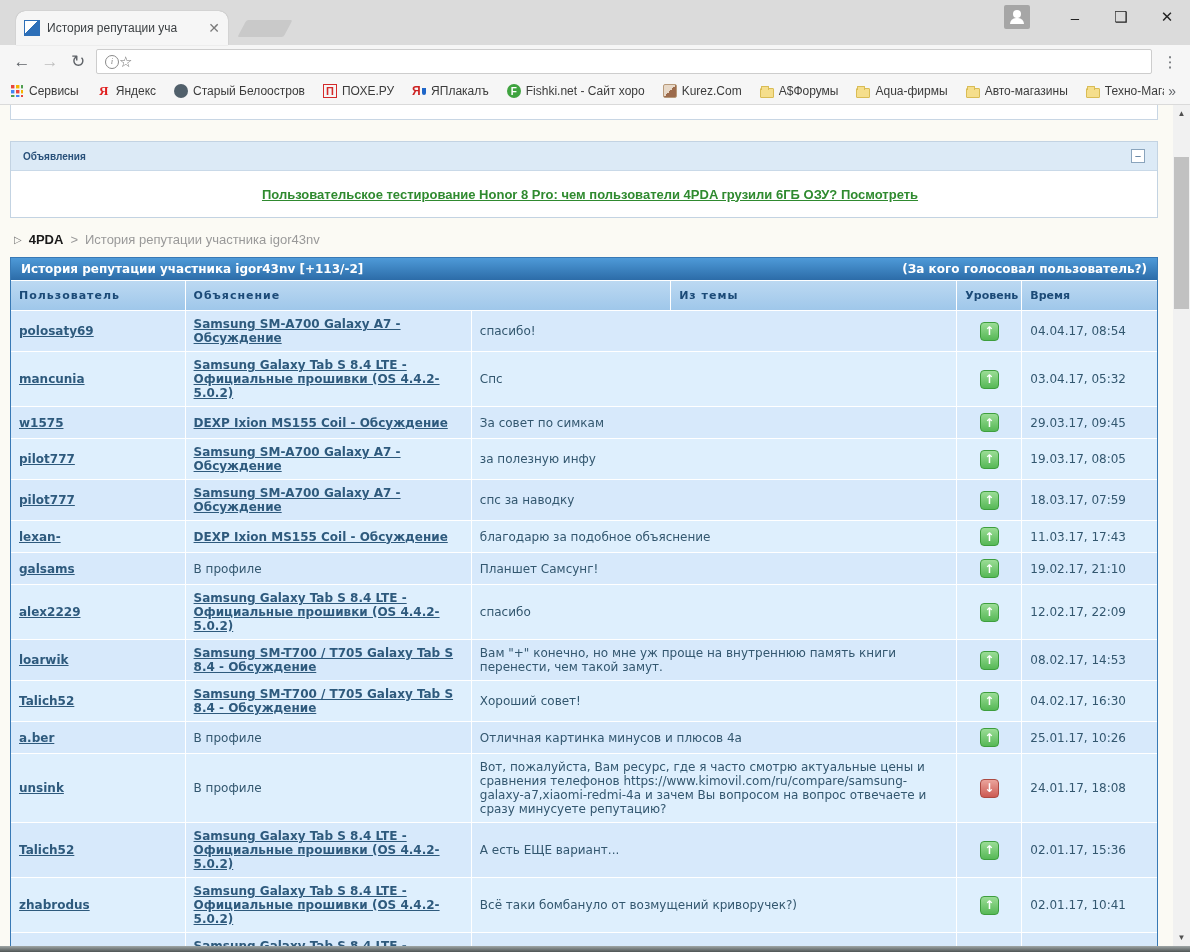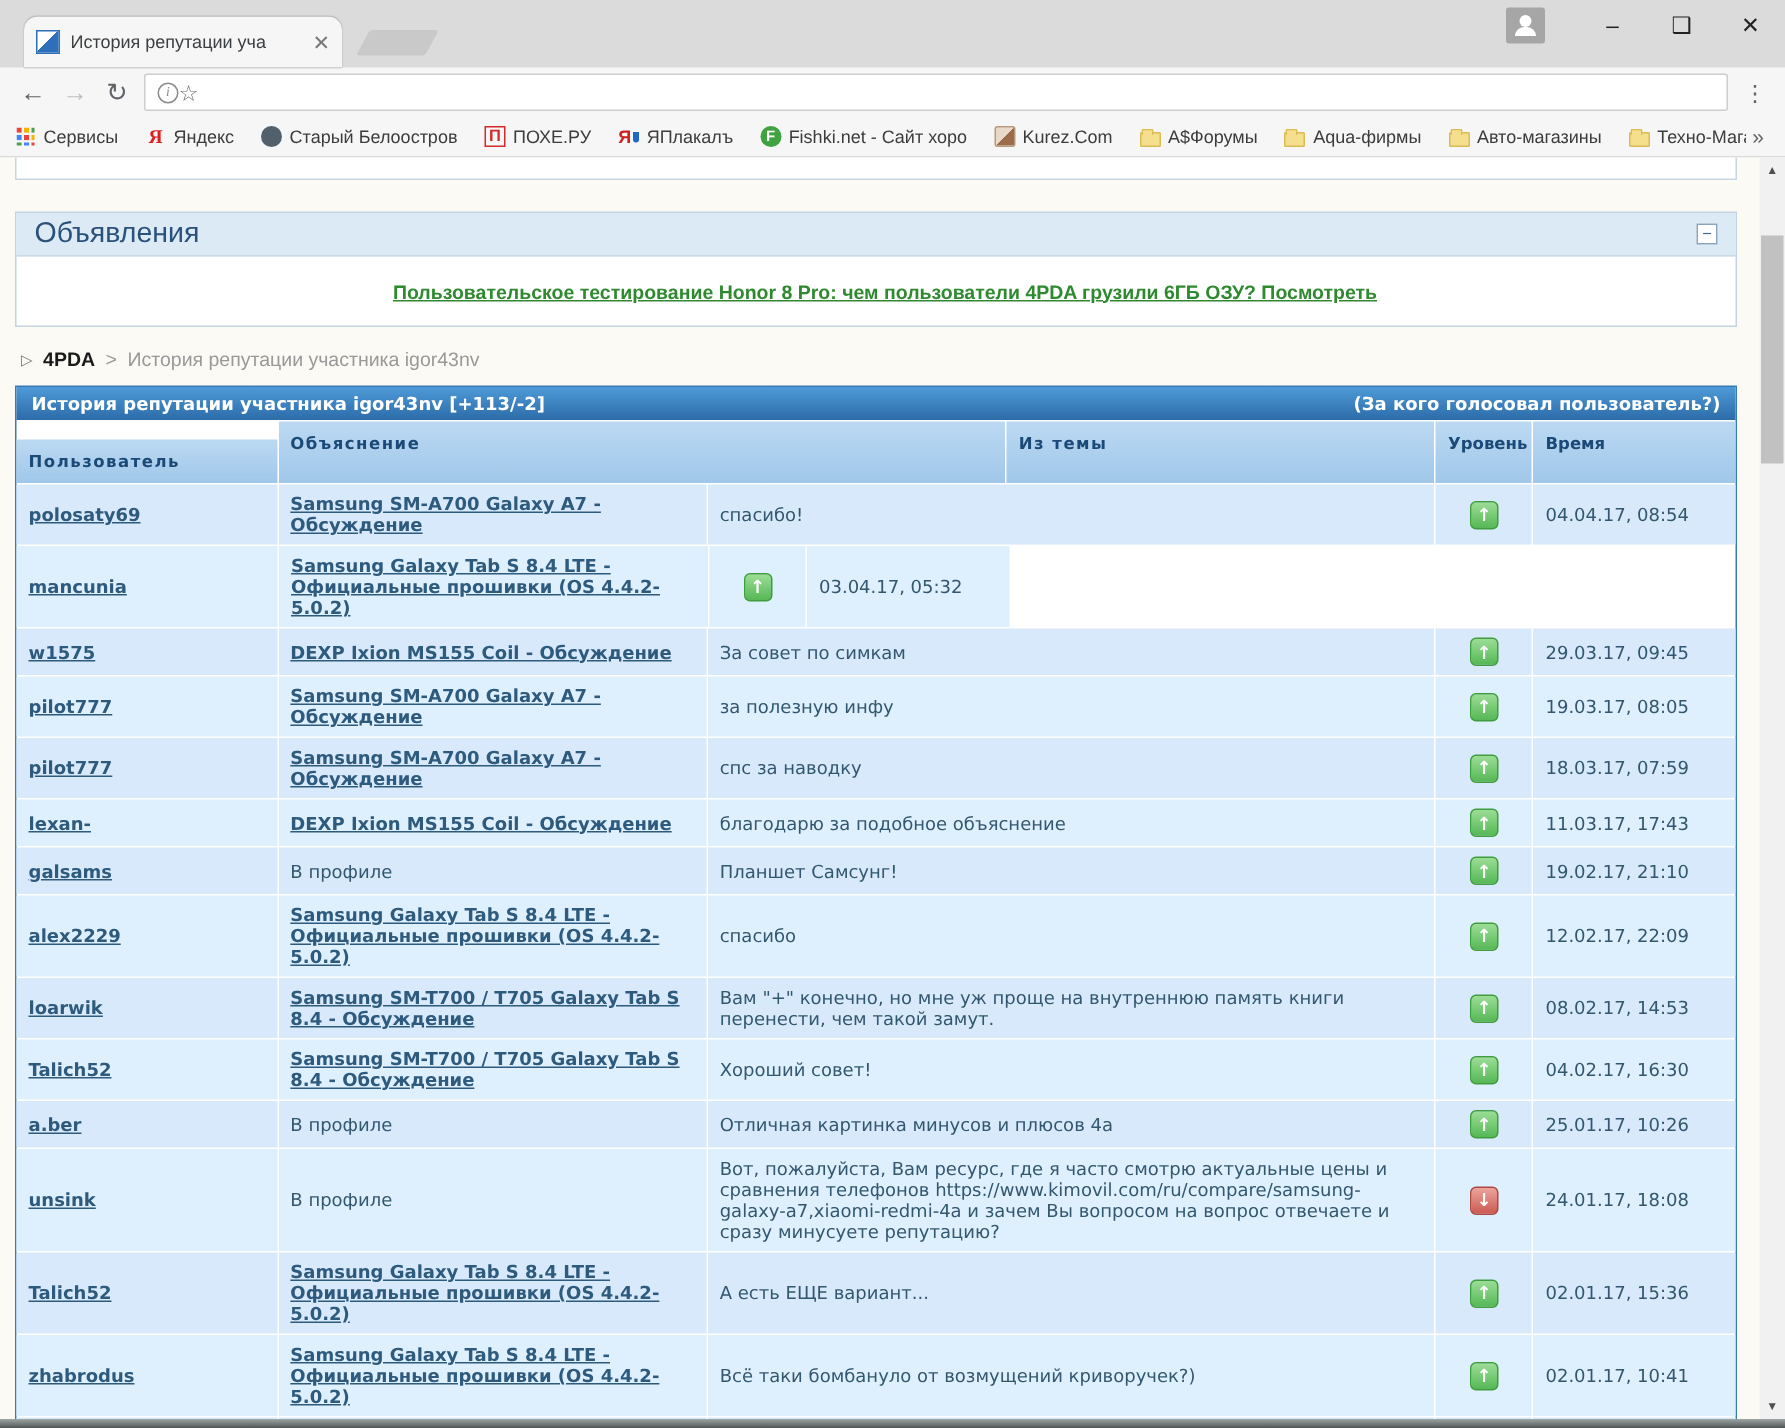"Объявления" .ann-title { font-size: 19px -> 10px; font-weight: normal -> bold }
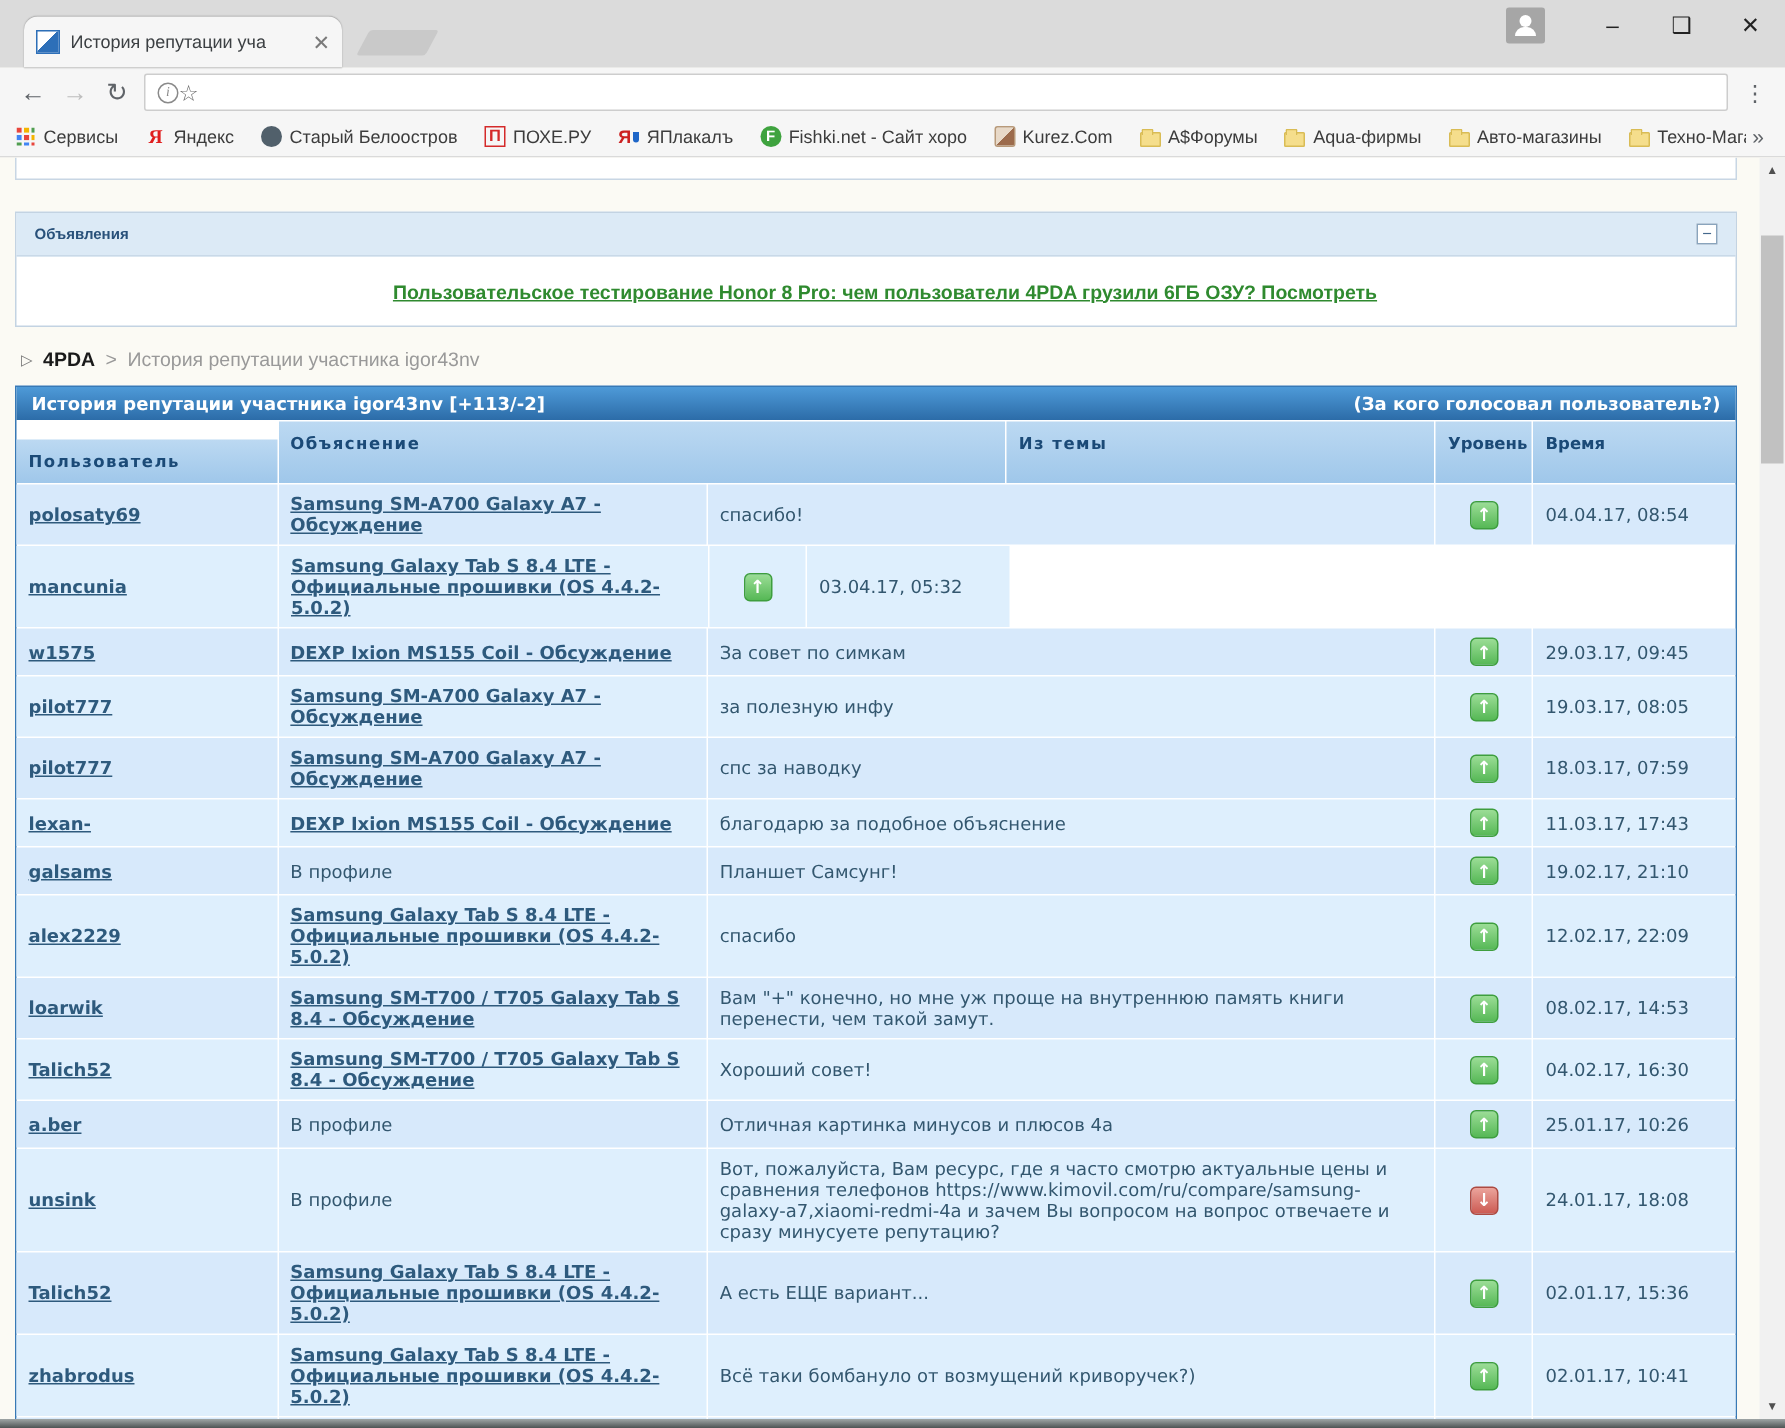"Пользователь" .col0 { margin-top: 12px -> none }
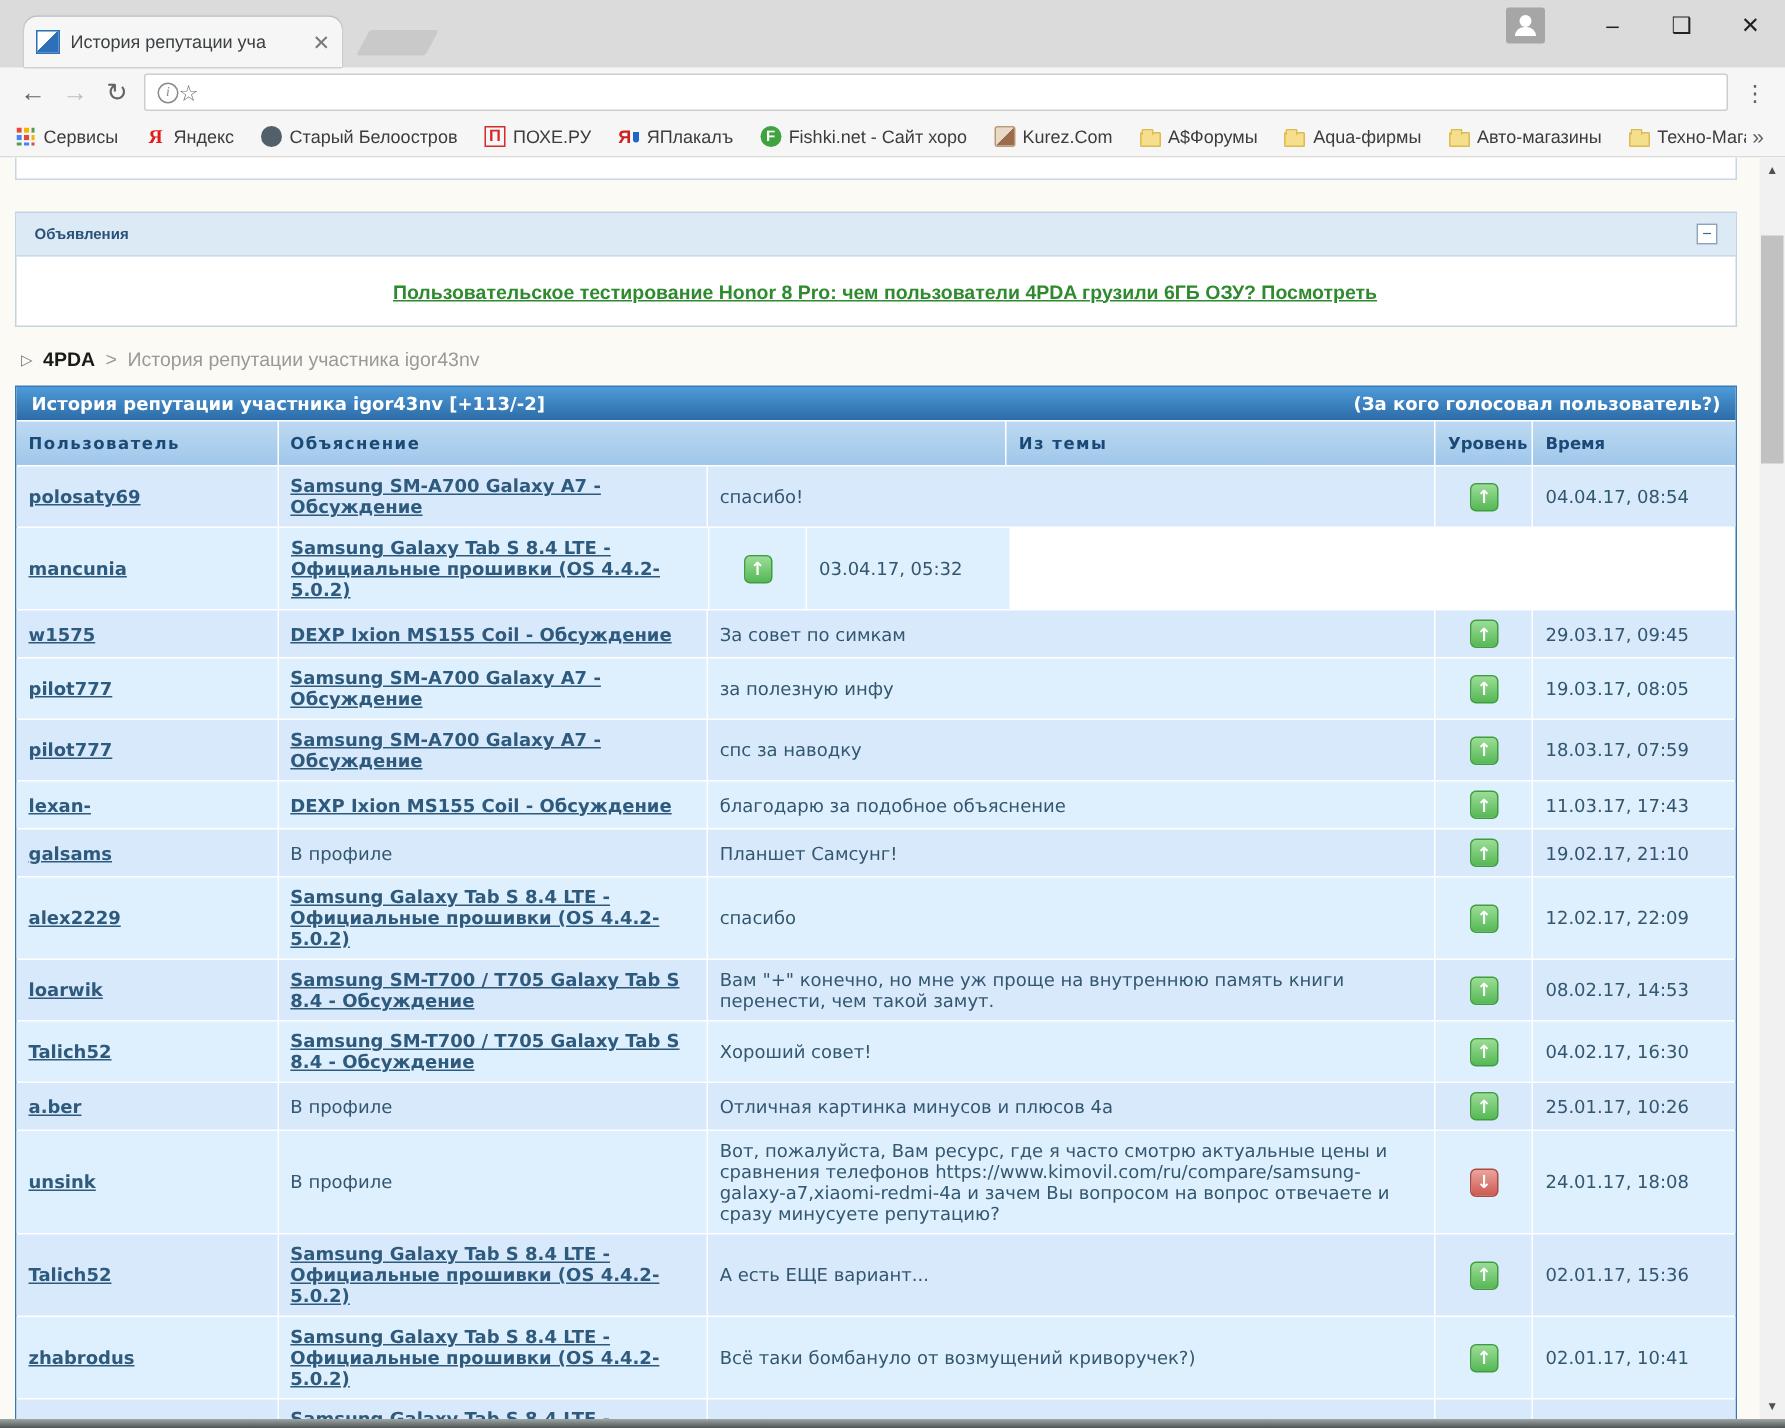"Спс" div.c-expl { html: none -> <div>Спс</div> }
